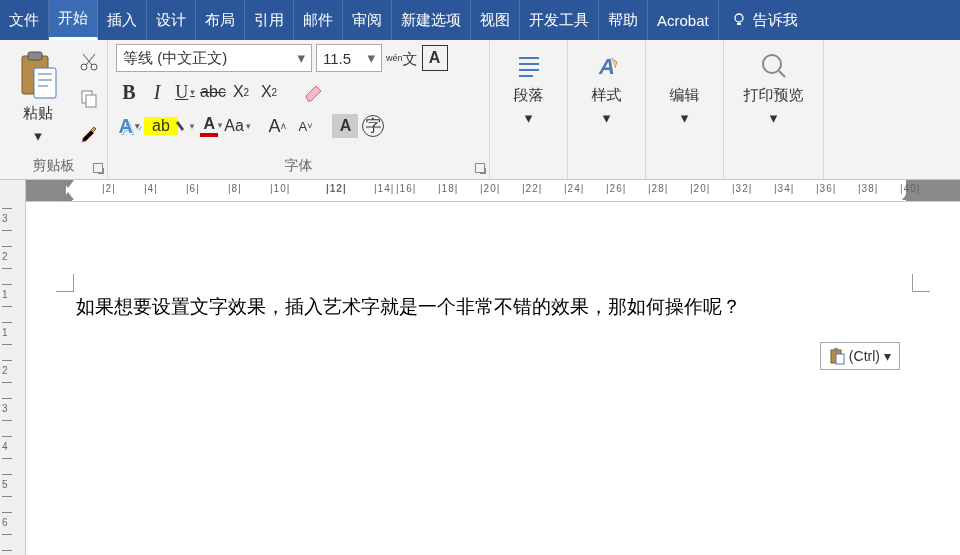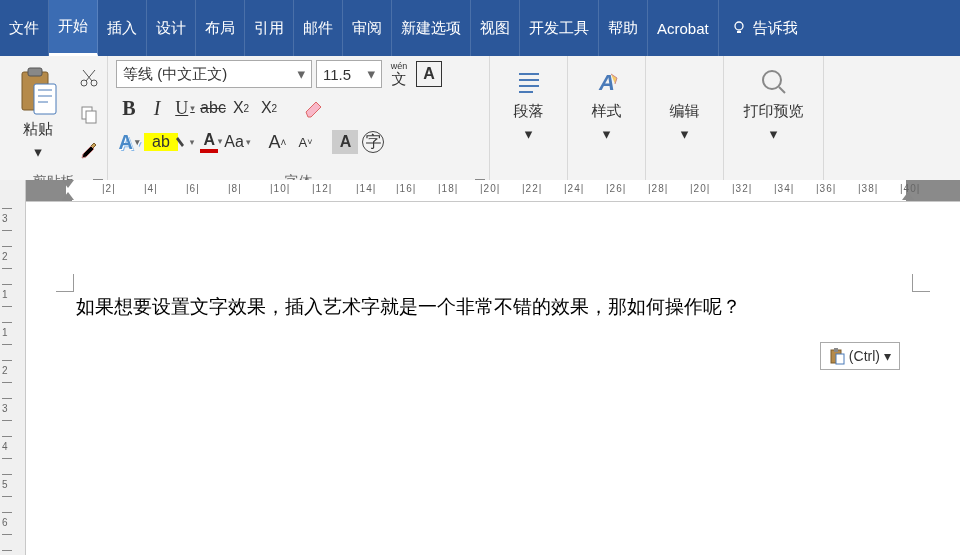"文件" .titlebar { height: 56px -> 40px }
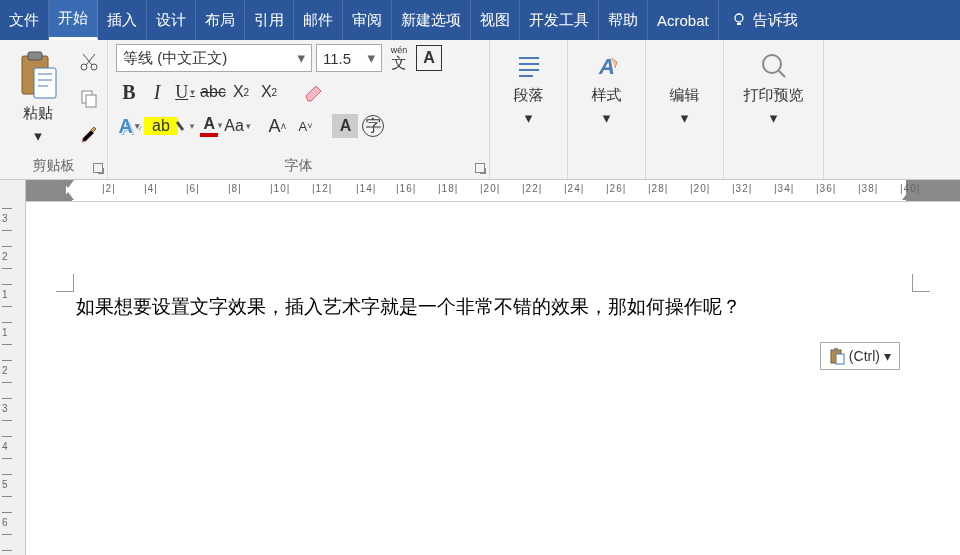"wén" div.ib { flex-direction: column -> row }
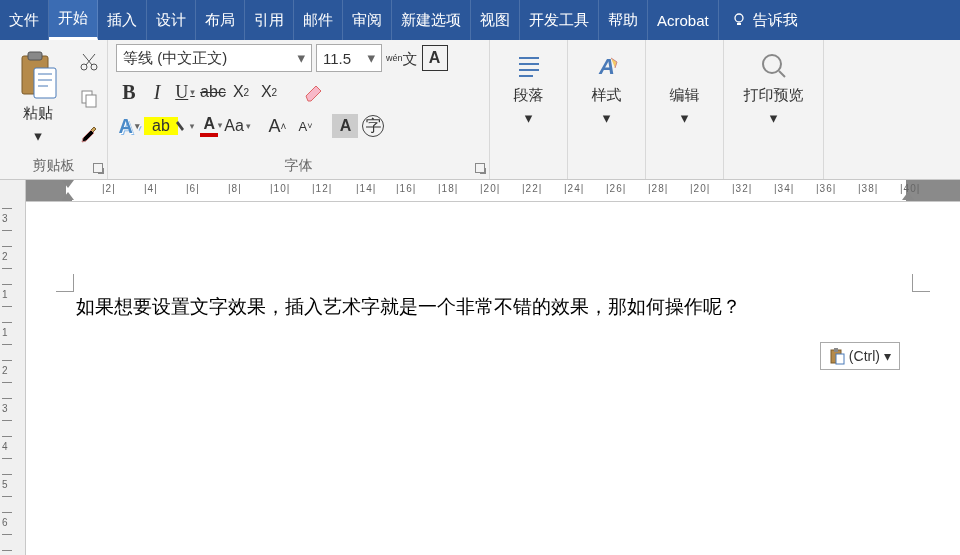"|12|" div.mk { font-weight: none -> bold; left: 286px -> 300px }
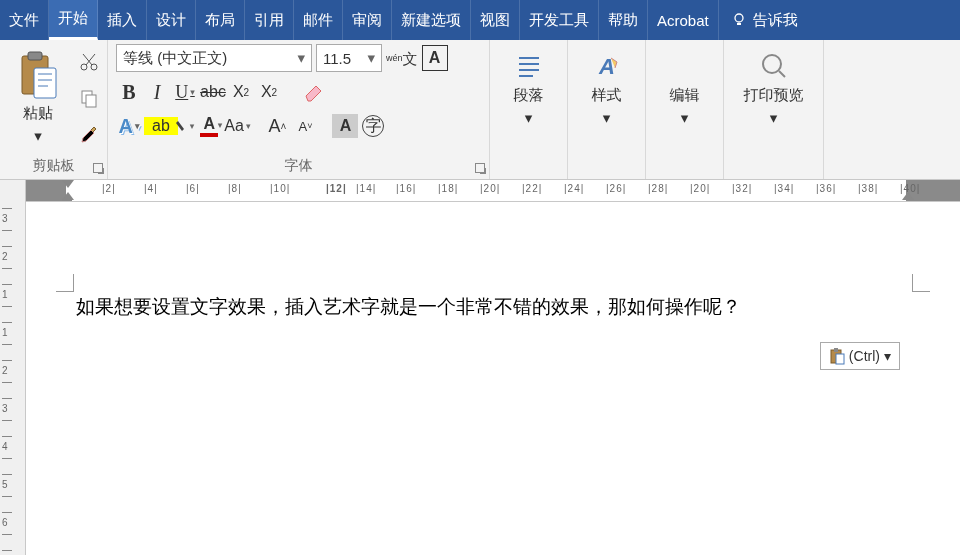"|14|" div.mk { left: 330px -> 348px }
